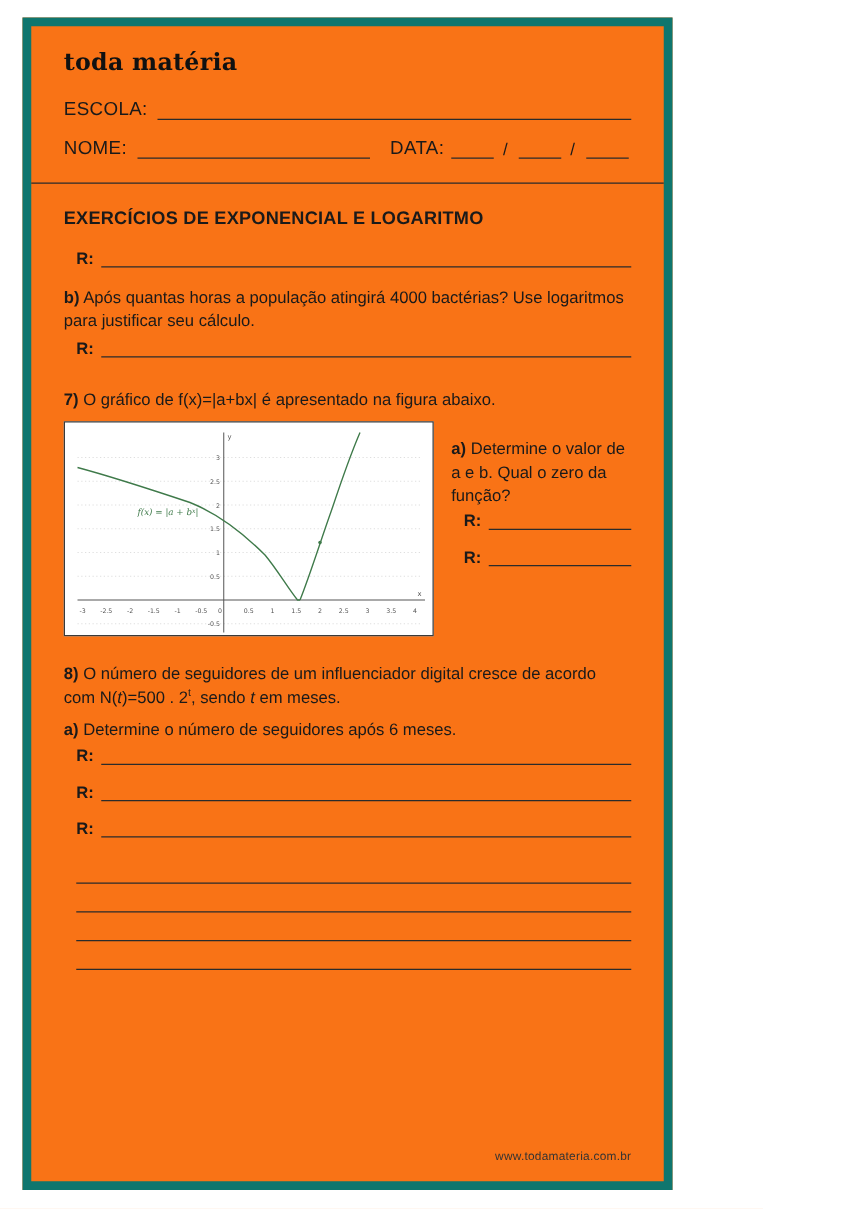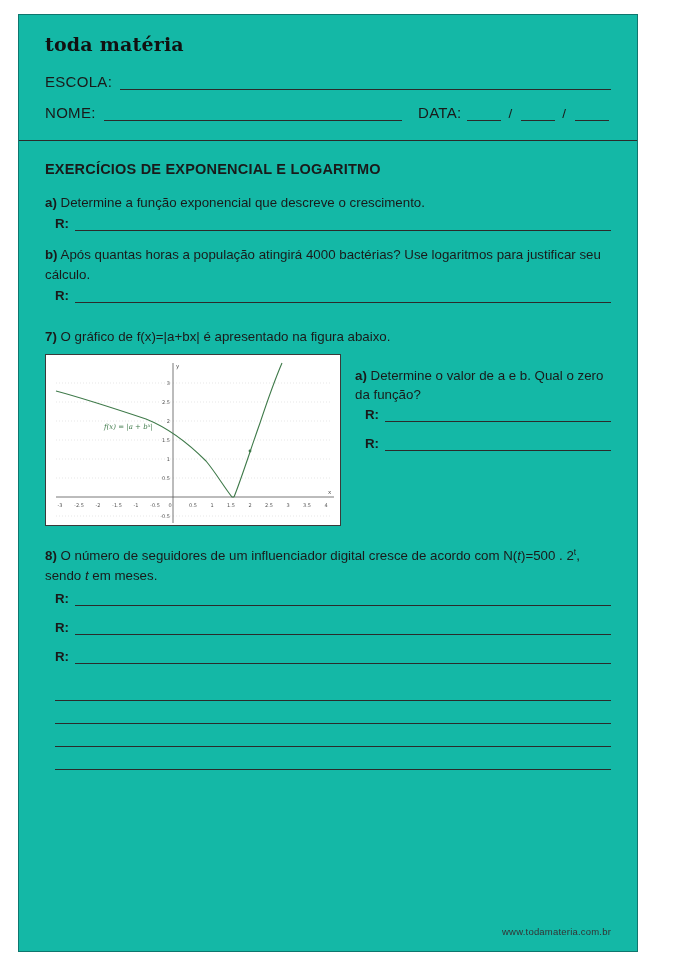"toda matéria" .sheet { background: #14b8a6 -> #f97316; border: 1px solid #0f766e -> 7px solid #0f766e; width: 620px -> 520px }
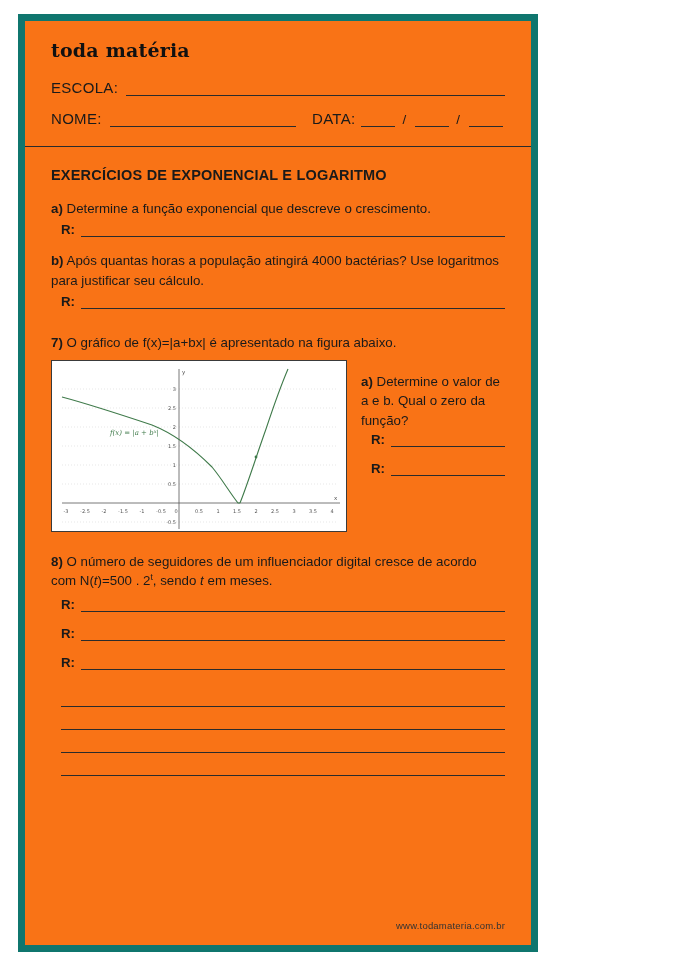"a) Determine a função exponencial" div.sub { html: <div> <b>a)</b> <span>Determine a função exponencial que descreve o crescimento.</span> </div> -> none }
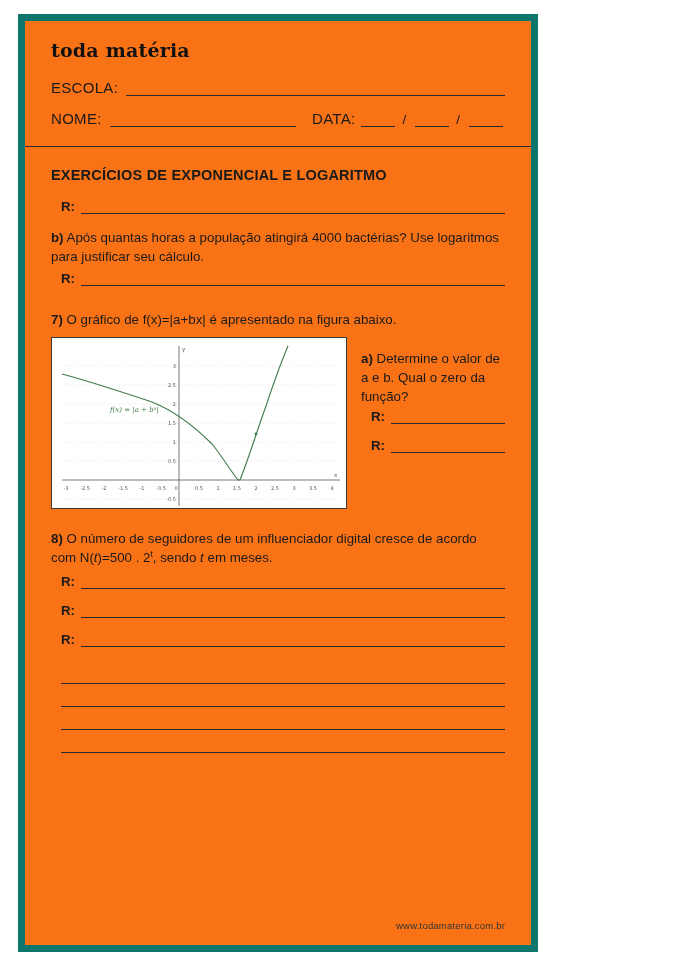"a) Determine o número de" div.sub { html: none -> <div> <b>a)</b> <span>Determine o número de seguidores após 6 meses.</span> </div> }
